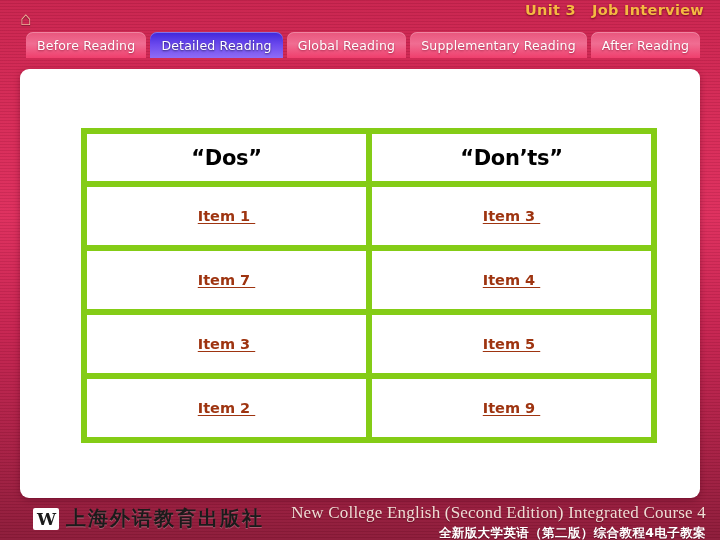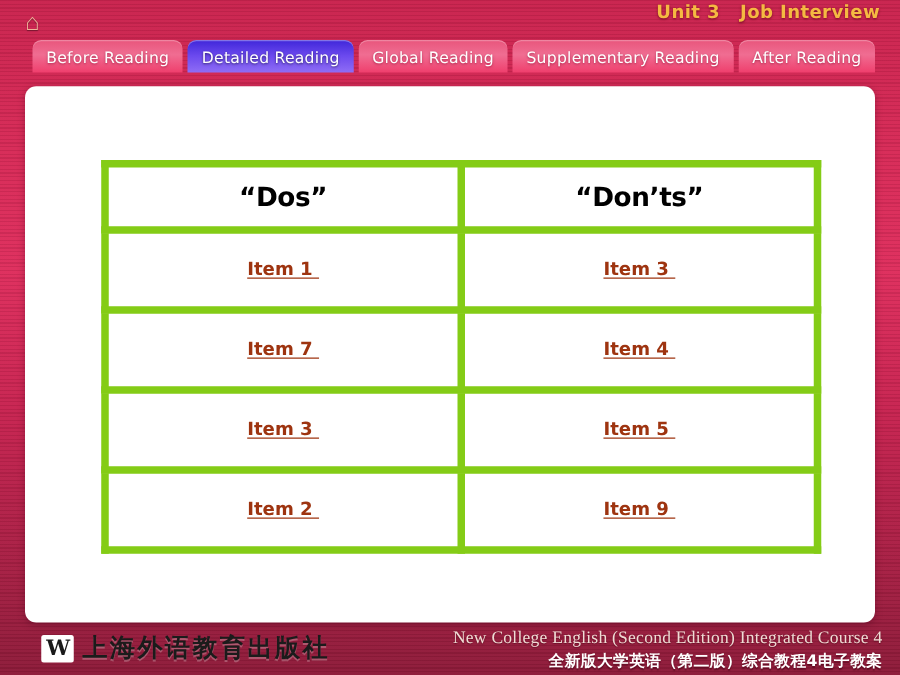"New College English (Second Edition)" #course-en { font-size: 14px -> 17px }
